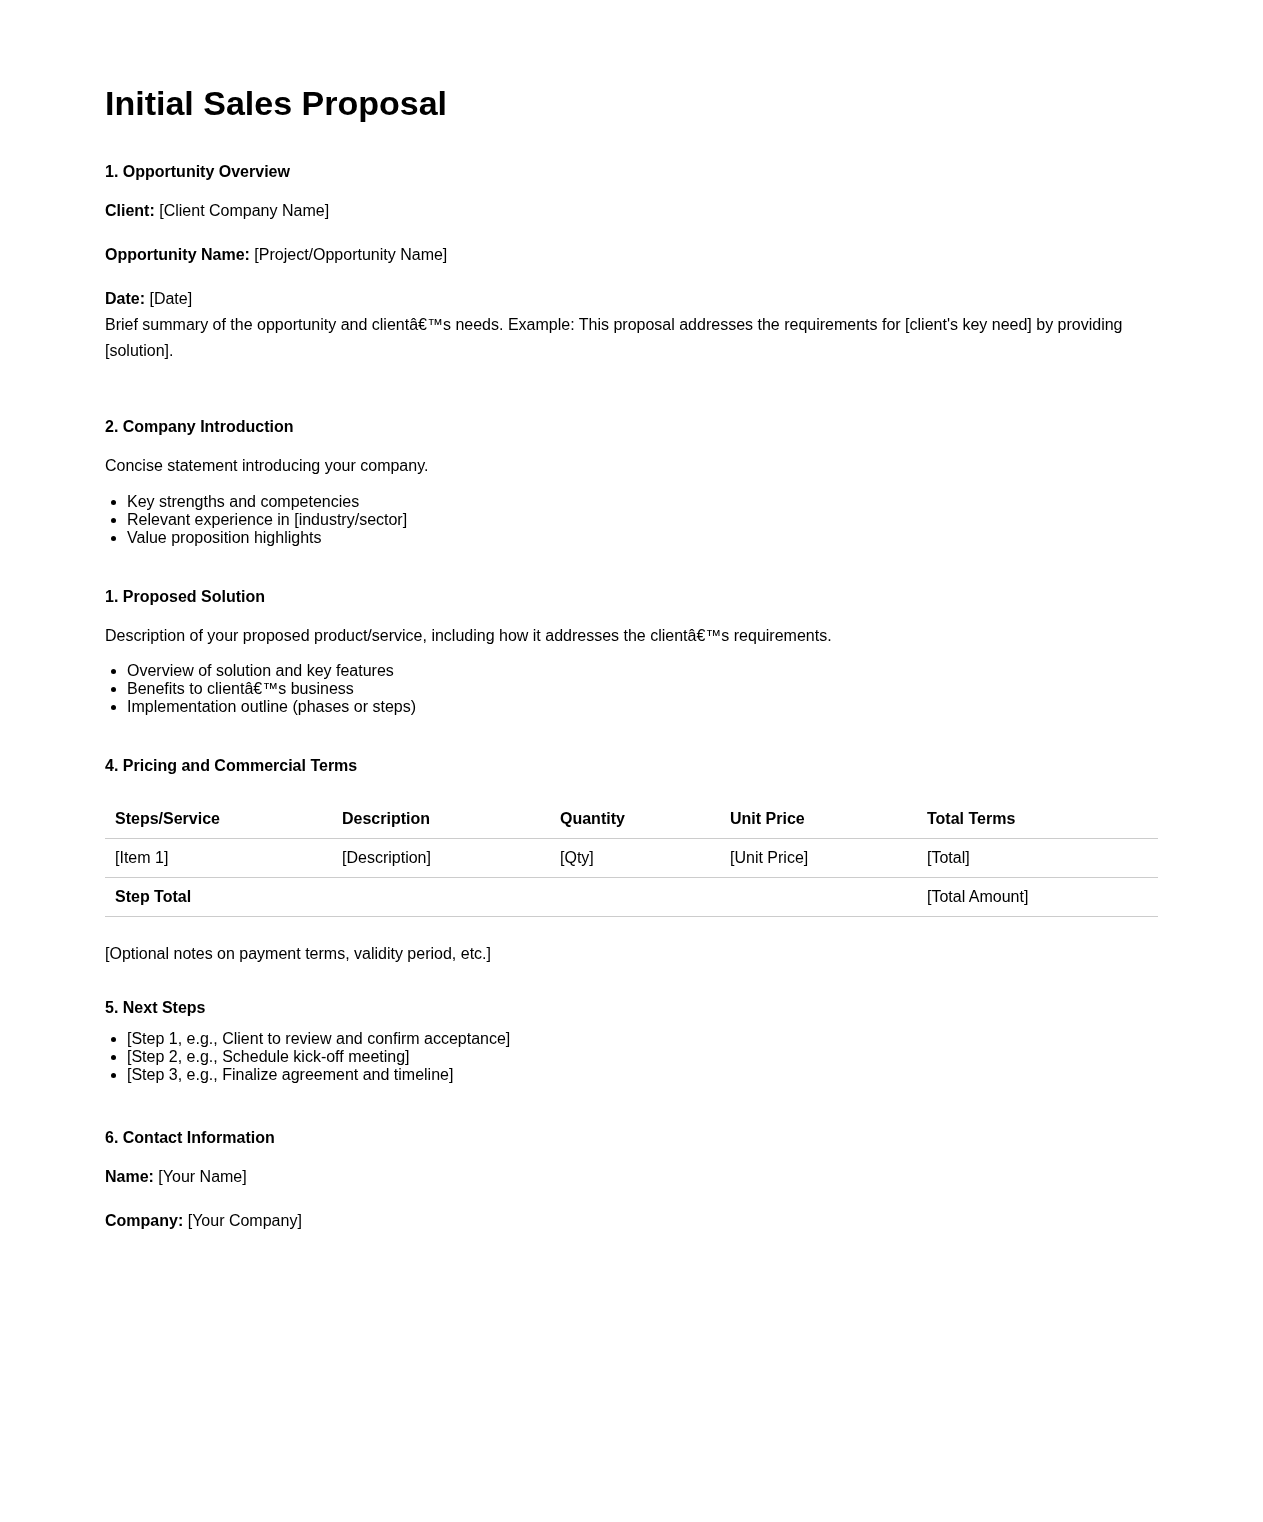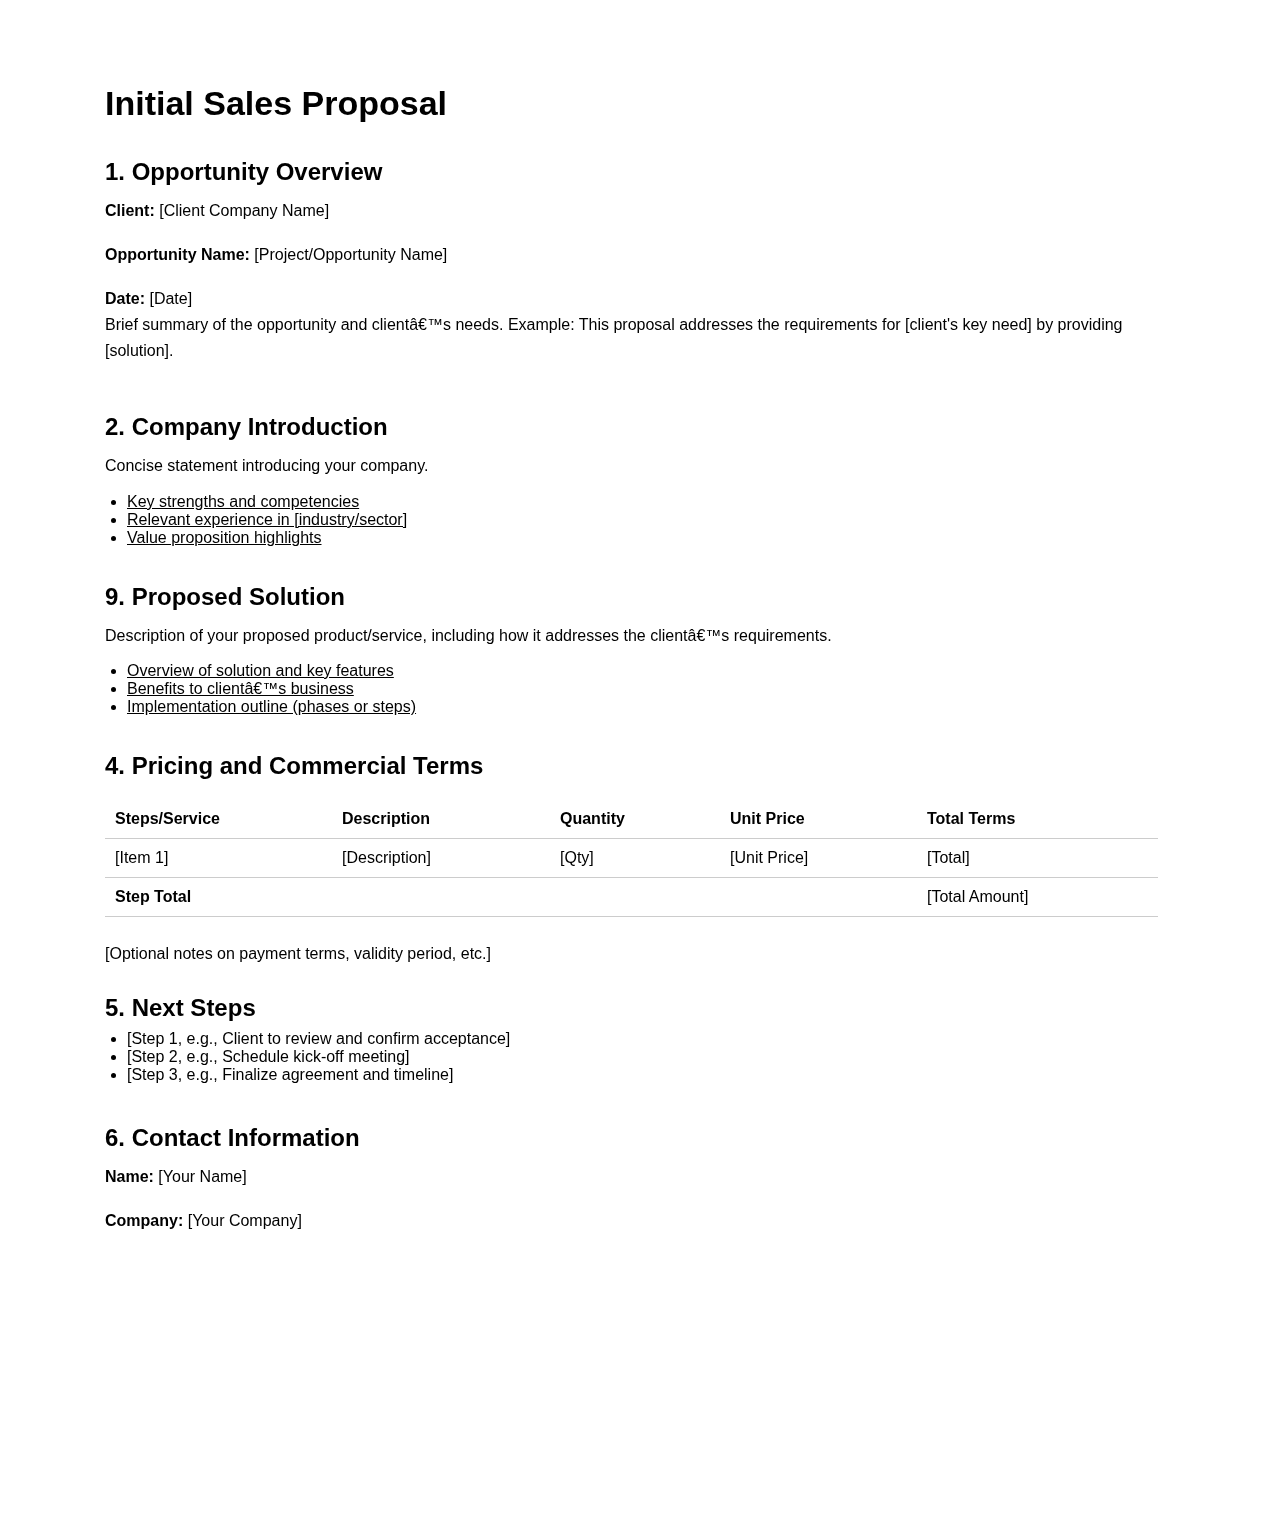"1. Opportunity Overview" h2 { font-size: 24px -> 16px }
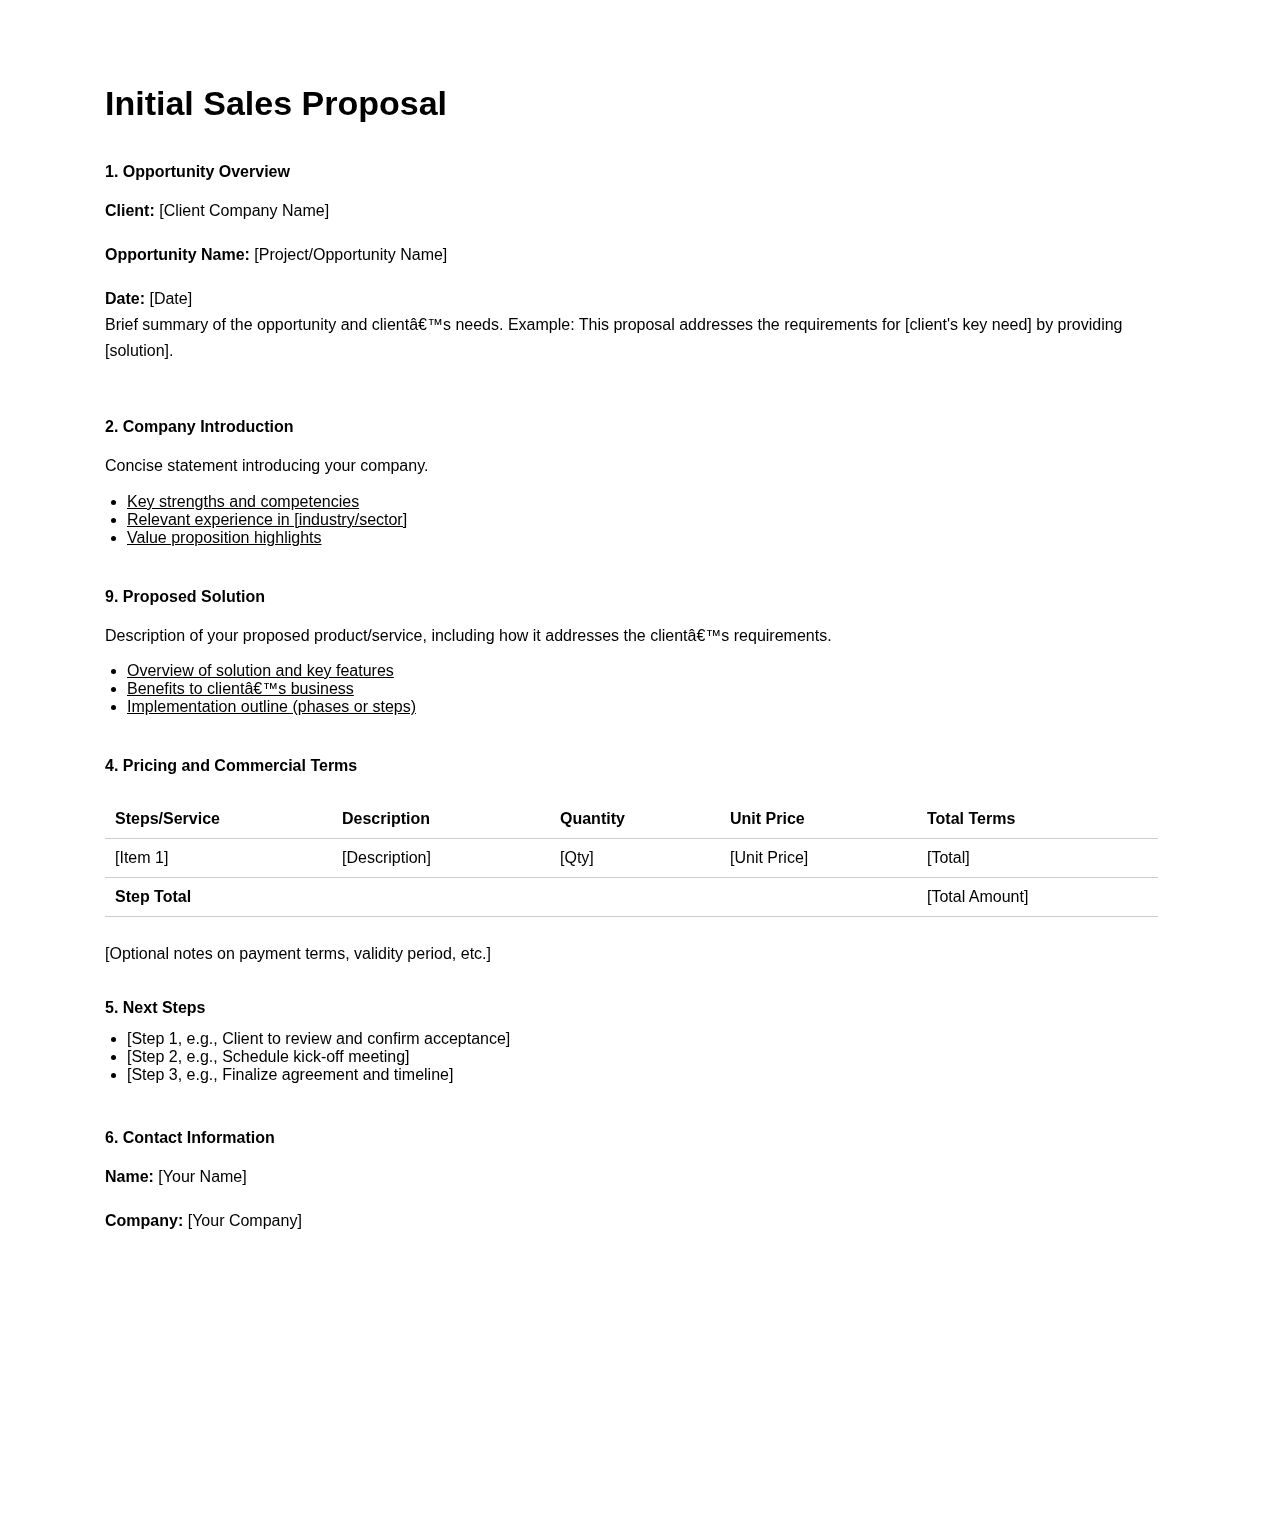"Key strengths and competencies" .list { text-decoration: underline -> none }
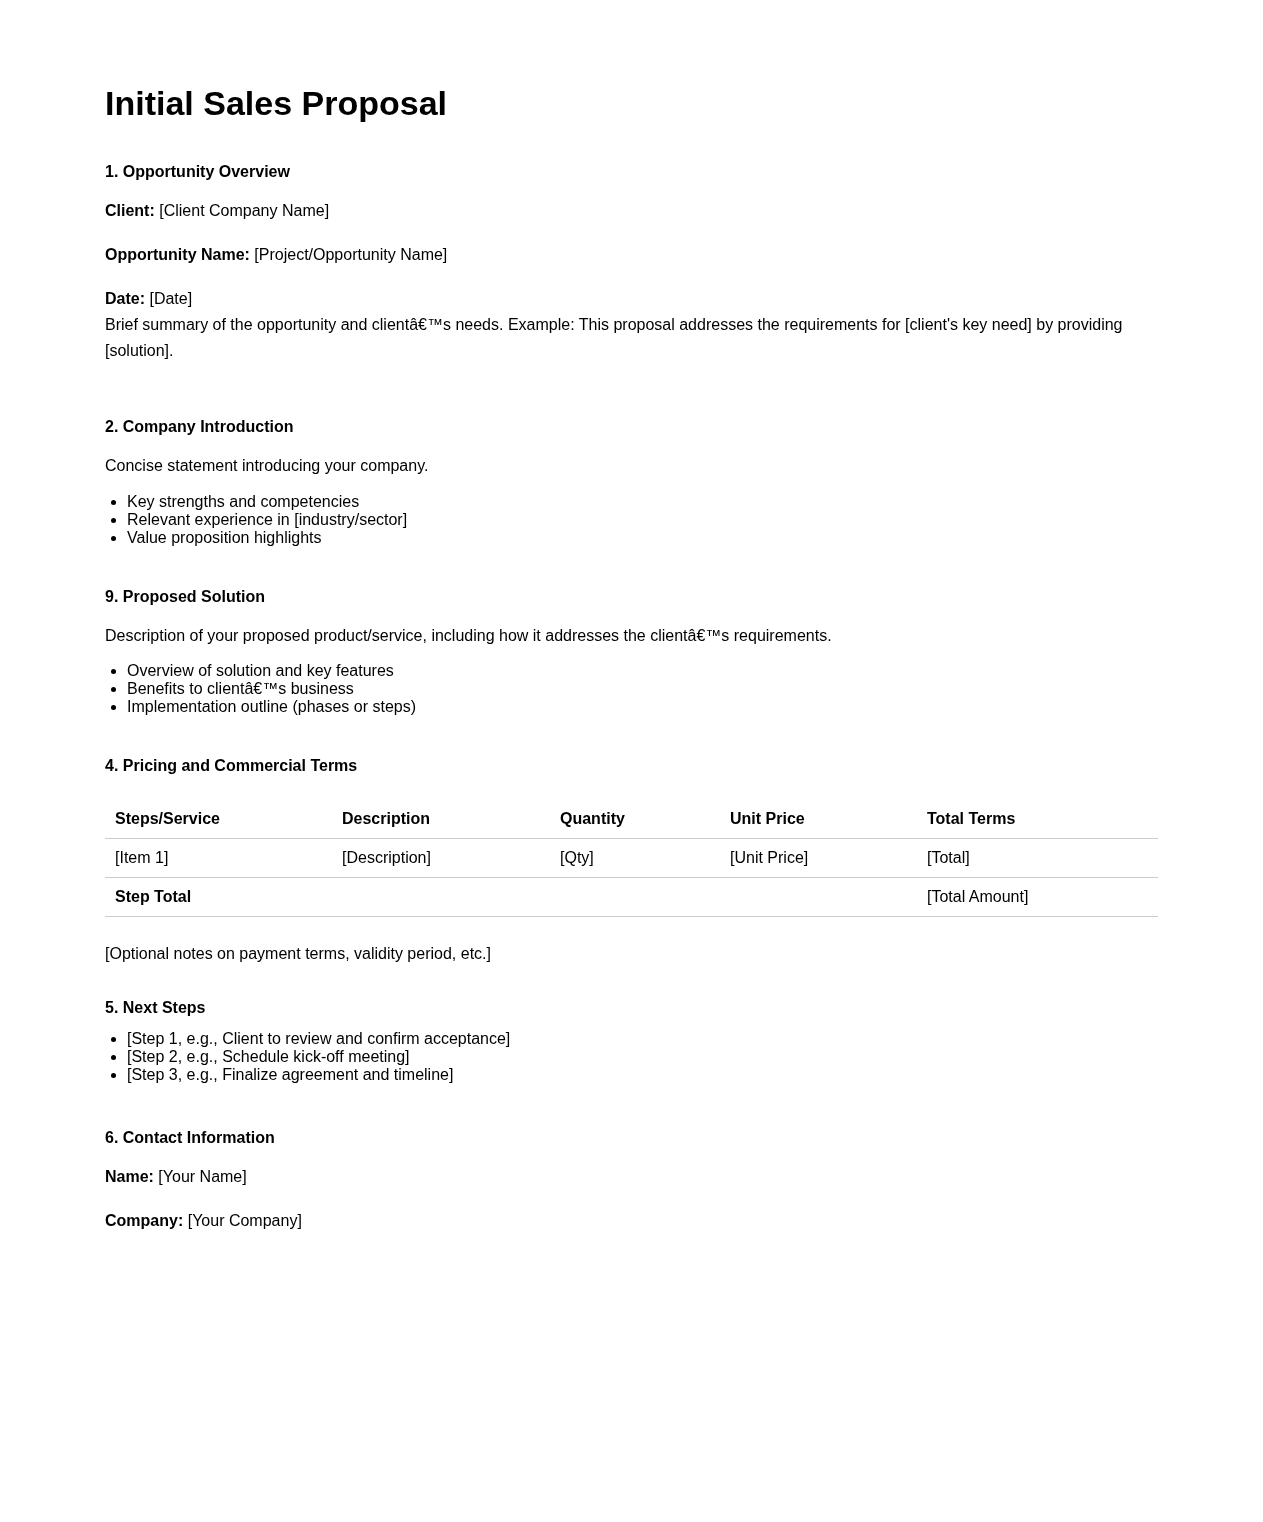"9. Proposed Solution" h2 { text: 9 -> 1 }
